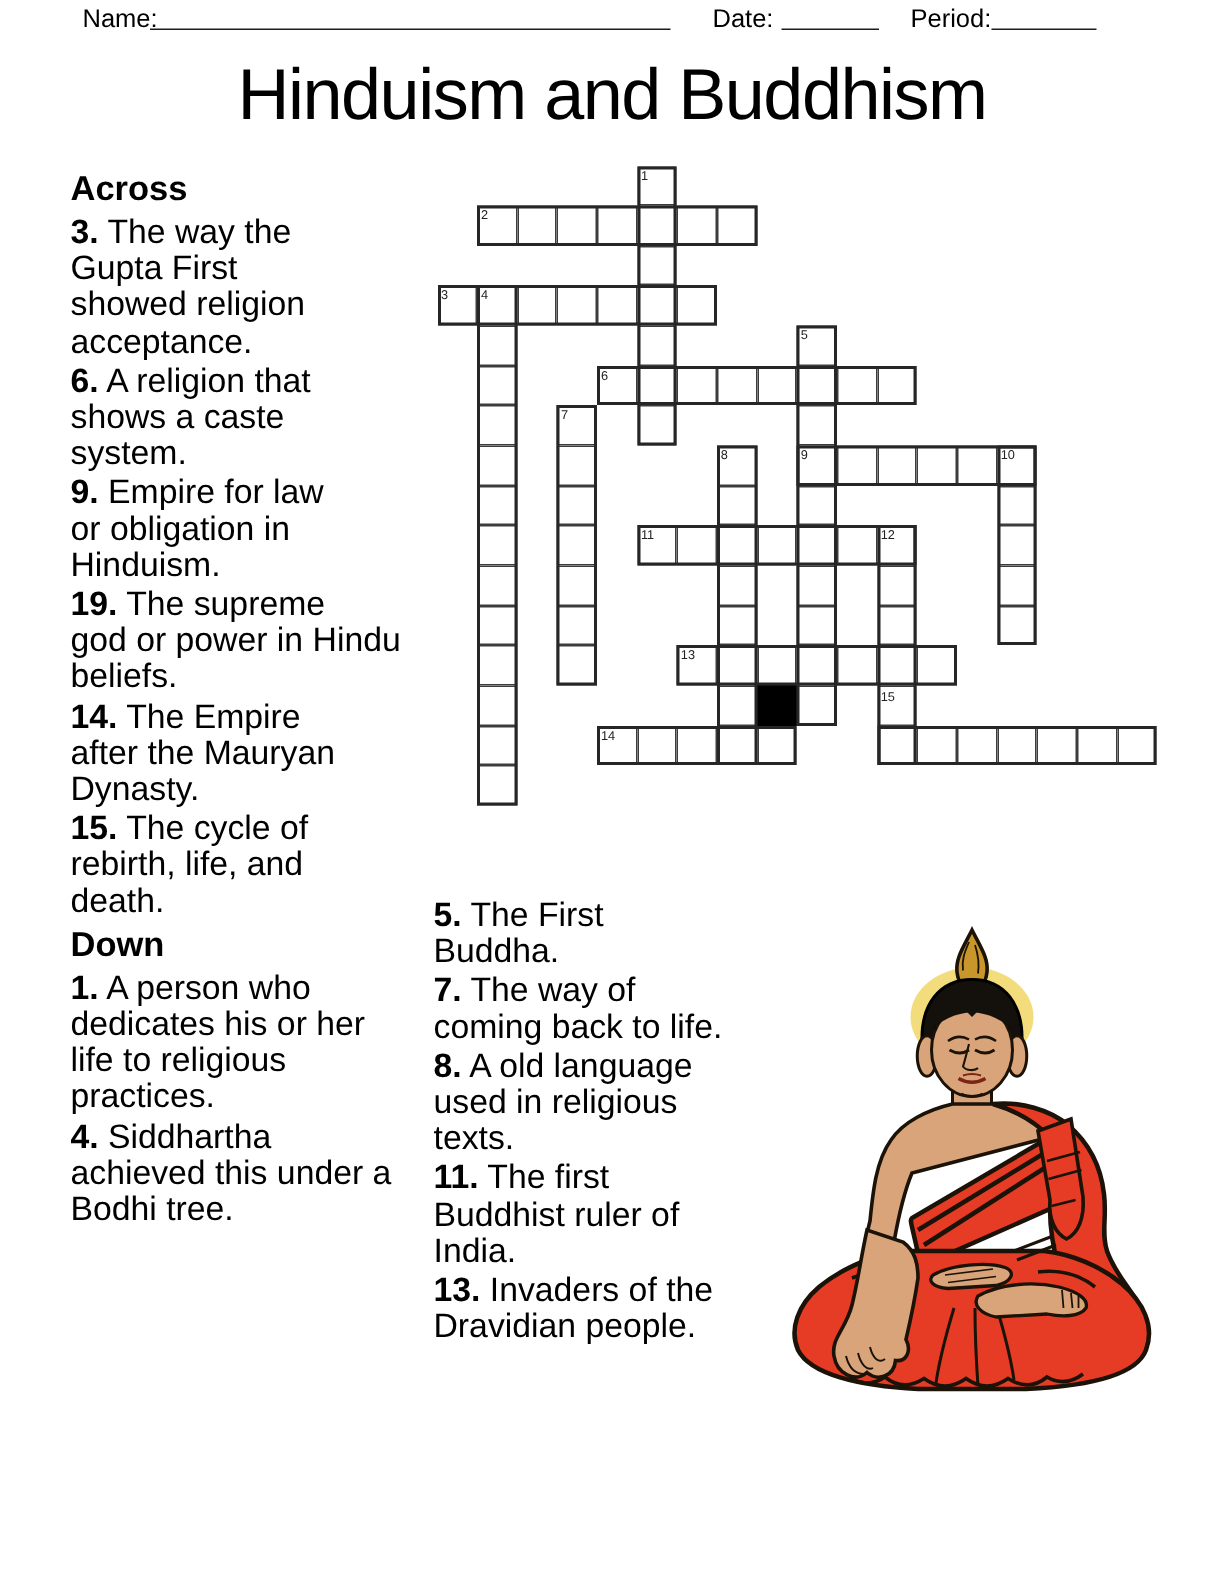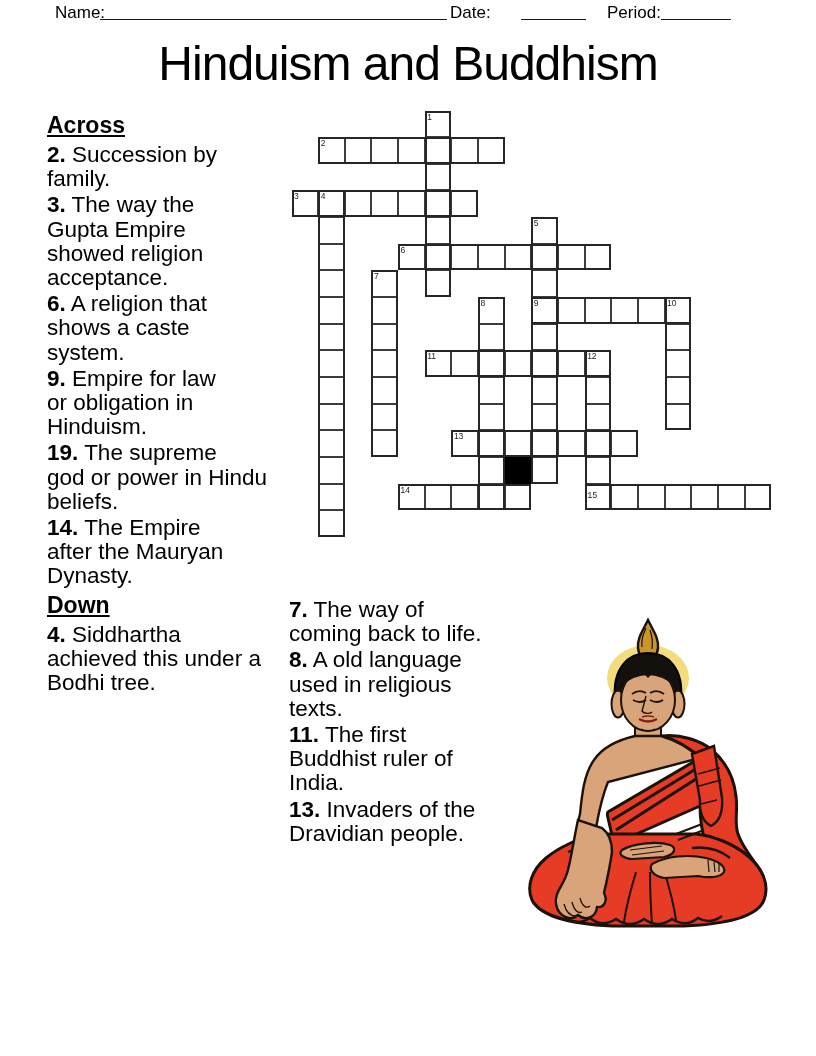"Date:" #date-label { left: 450px -> 475px }
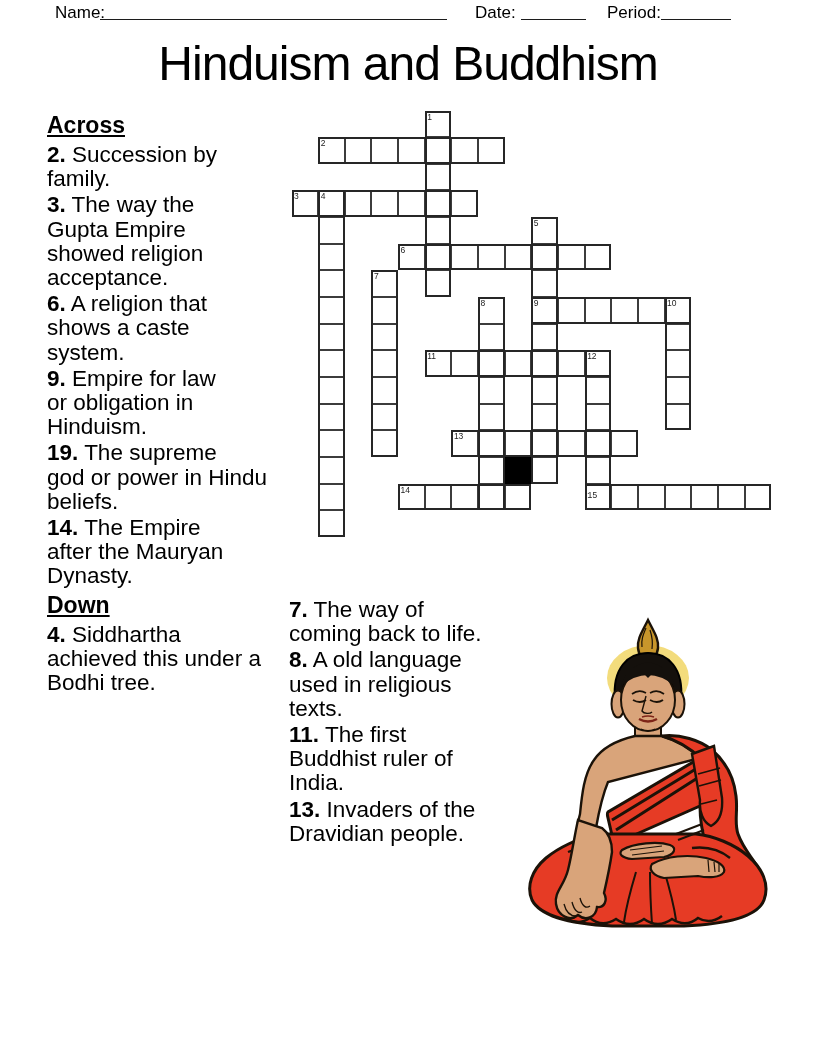"Across" .clue-heading { text-decoration: underline -> none }
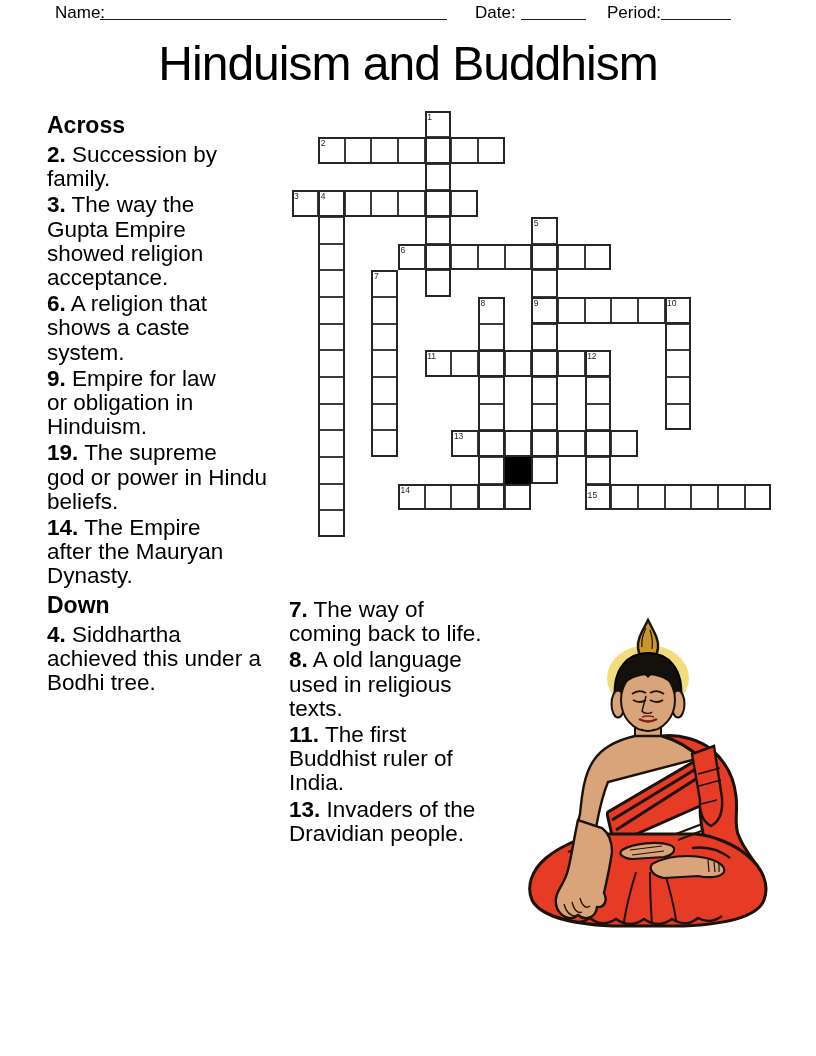"2. Succession by" p.clue { html: <p><b>2.</b><span> Succession by family.</span></p> -> none }
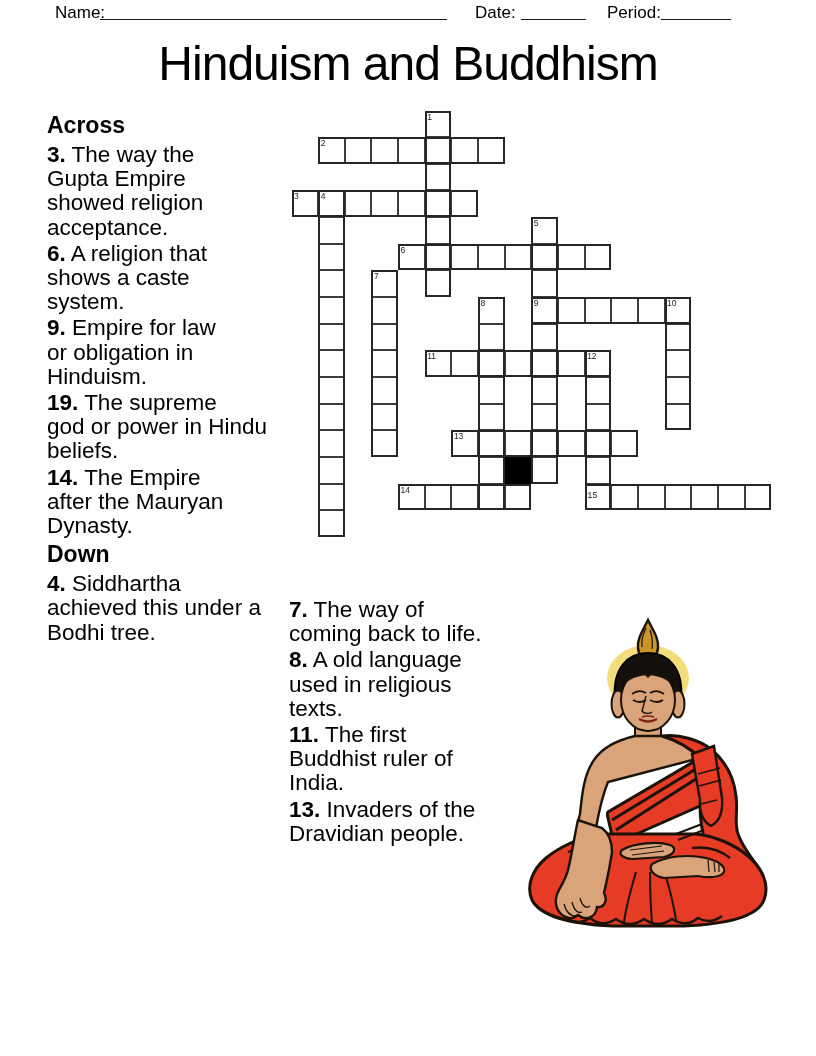"The way the" span.clue-text { text: Empire -> First }
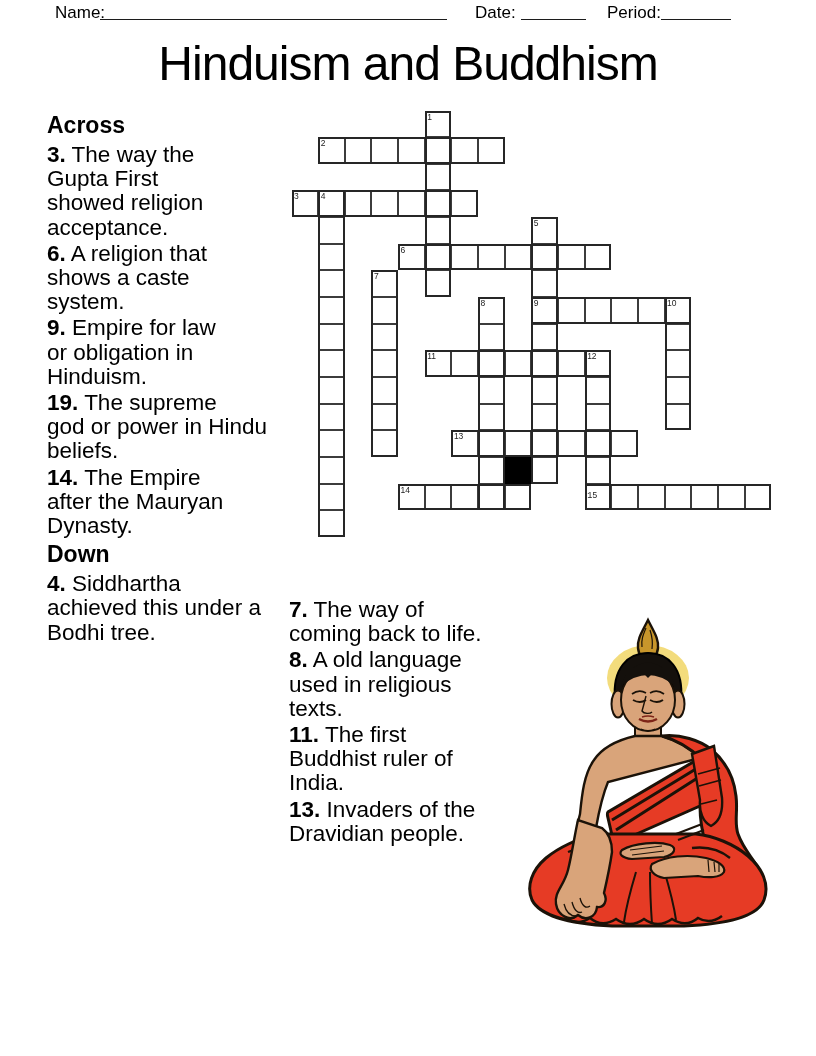"15" div.cell-num { font-family: Liberation Mono, monospace -> none; top: 492px -> 460px }
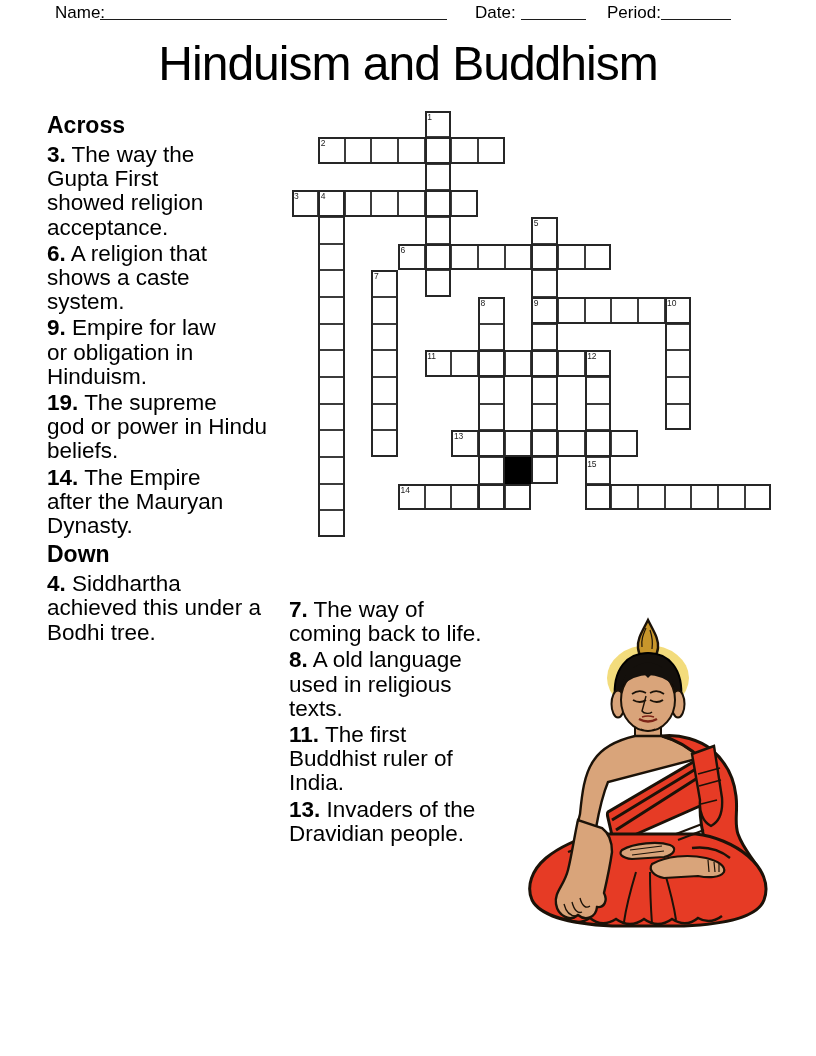"15. The cycle of" p.clue { html: none -> <p><b>15.</b><span> The cycle of rebirth, life, and death.</span></p> }
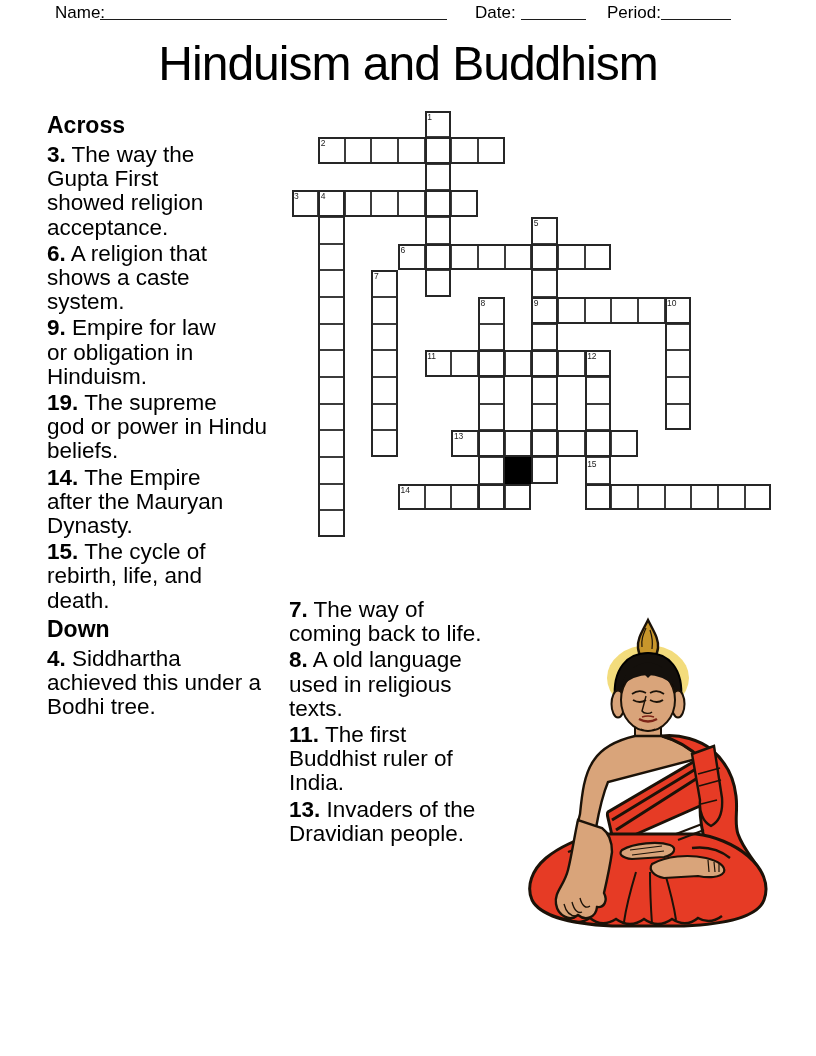"5. The First" p.clue { html: none -> <p><b>5.</b><span> The First Buddha.</span></p> }
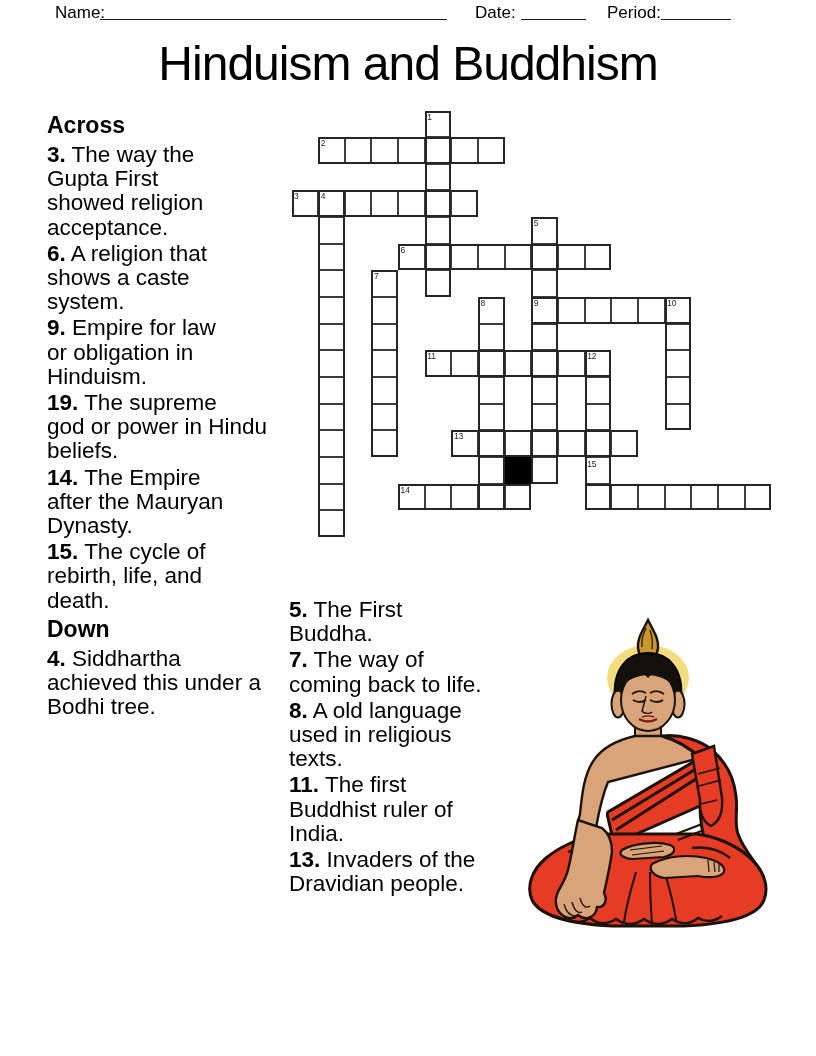"1. A person who" p.clue { html: none -> <p><b>1.</b><span> A person who dedicates his or her life to religious practices.</span></p> }
